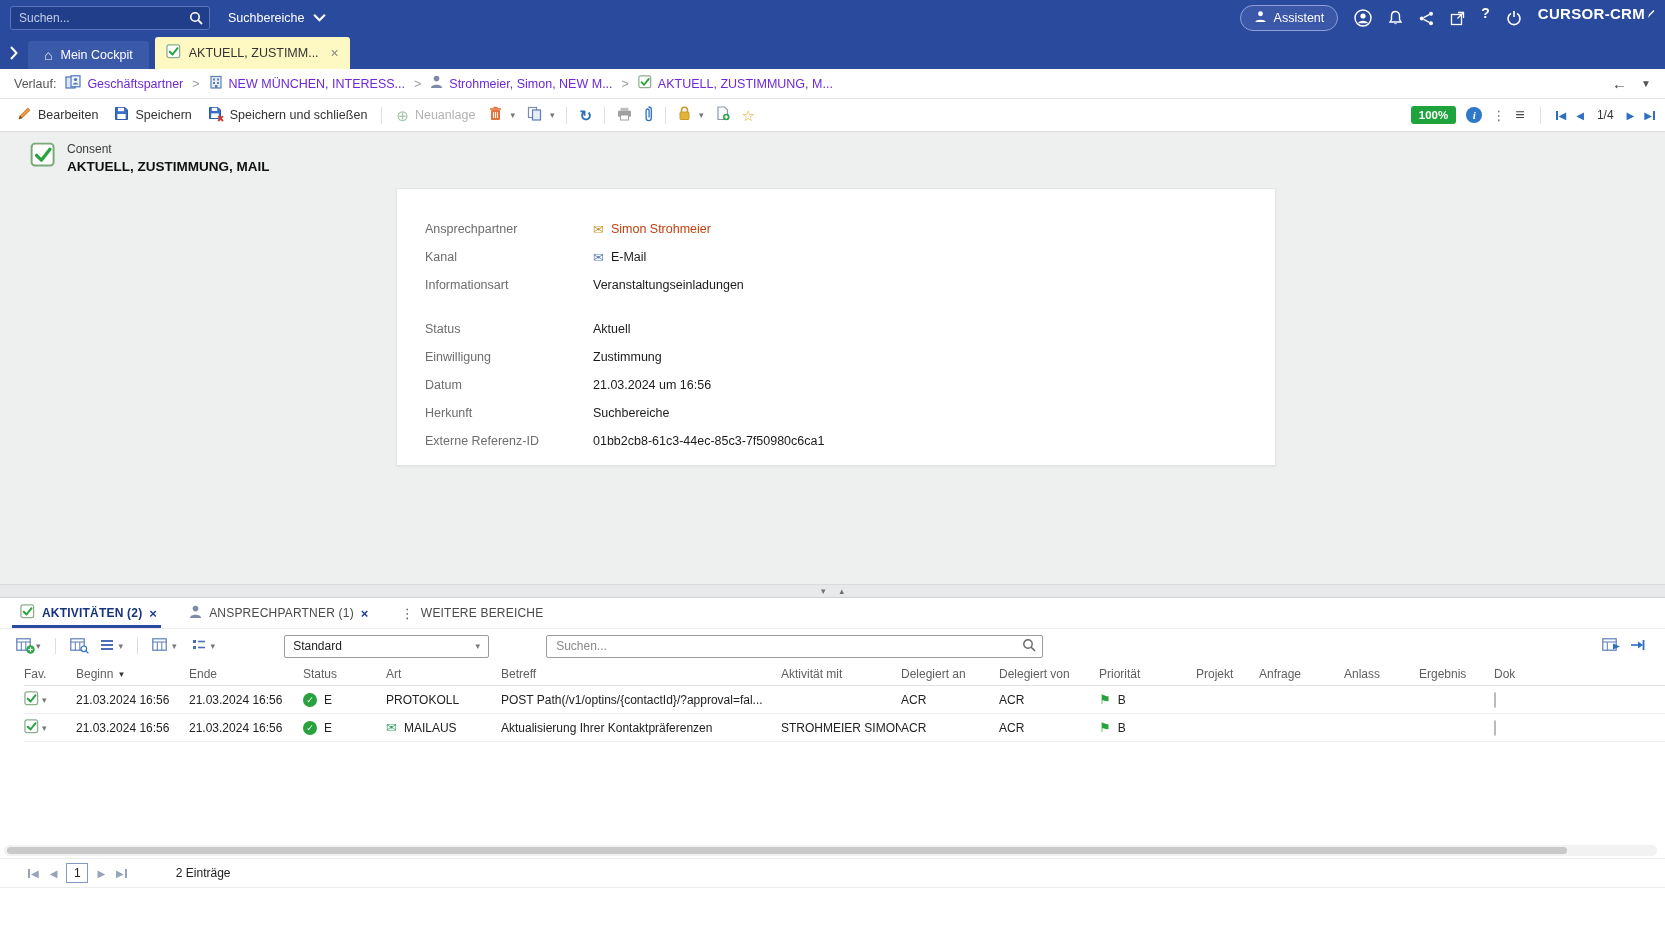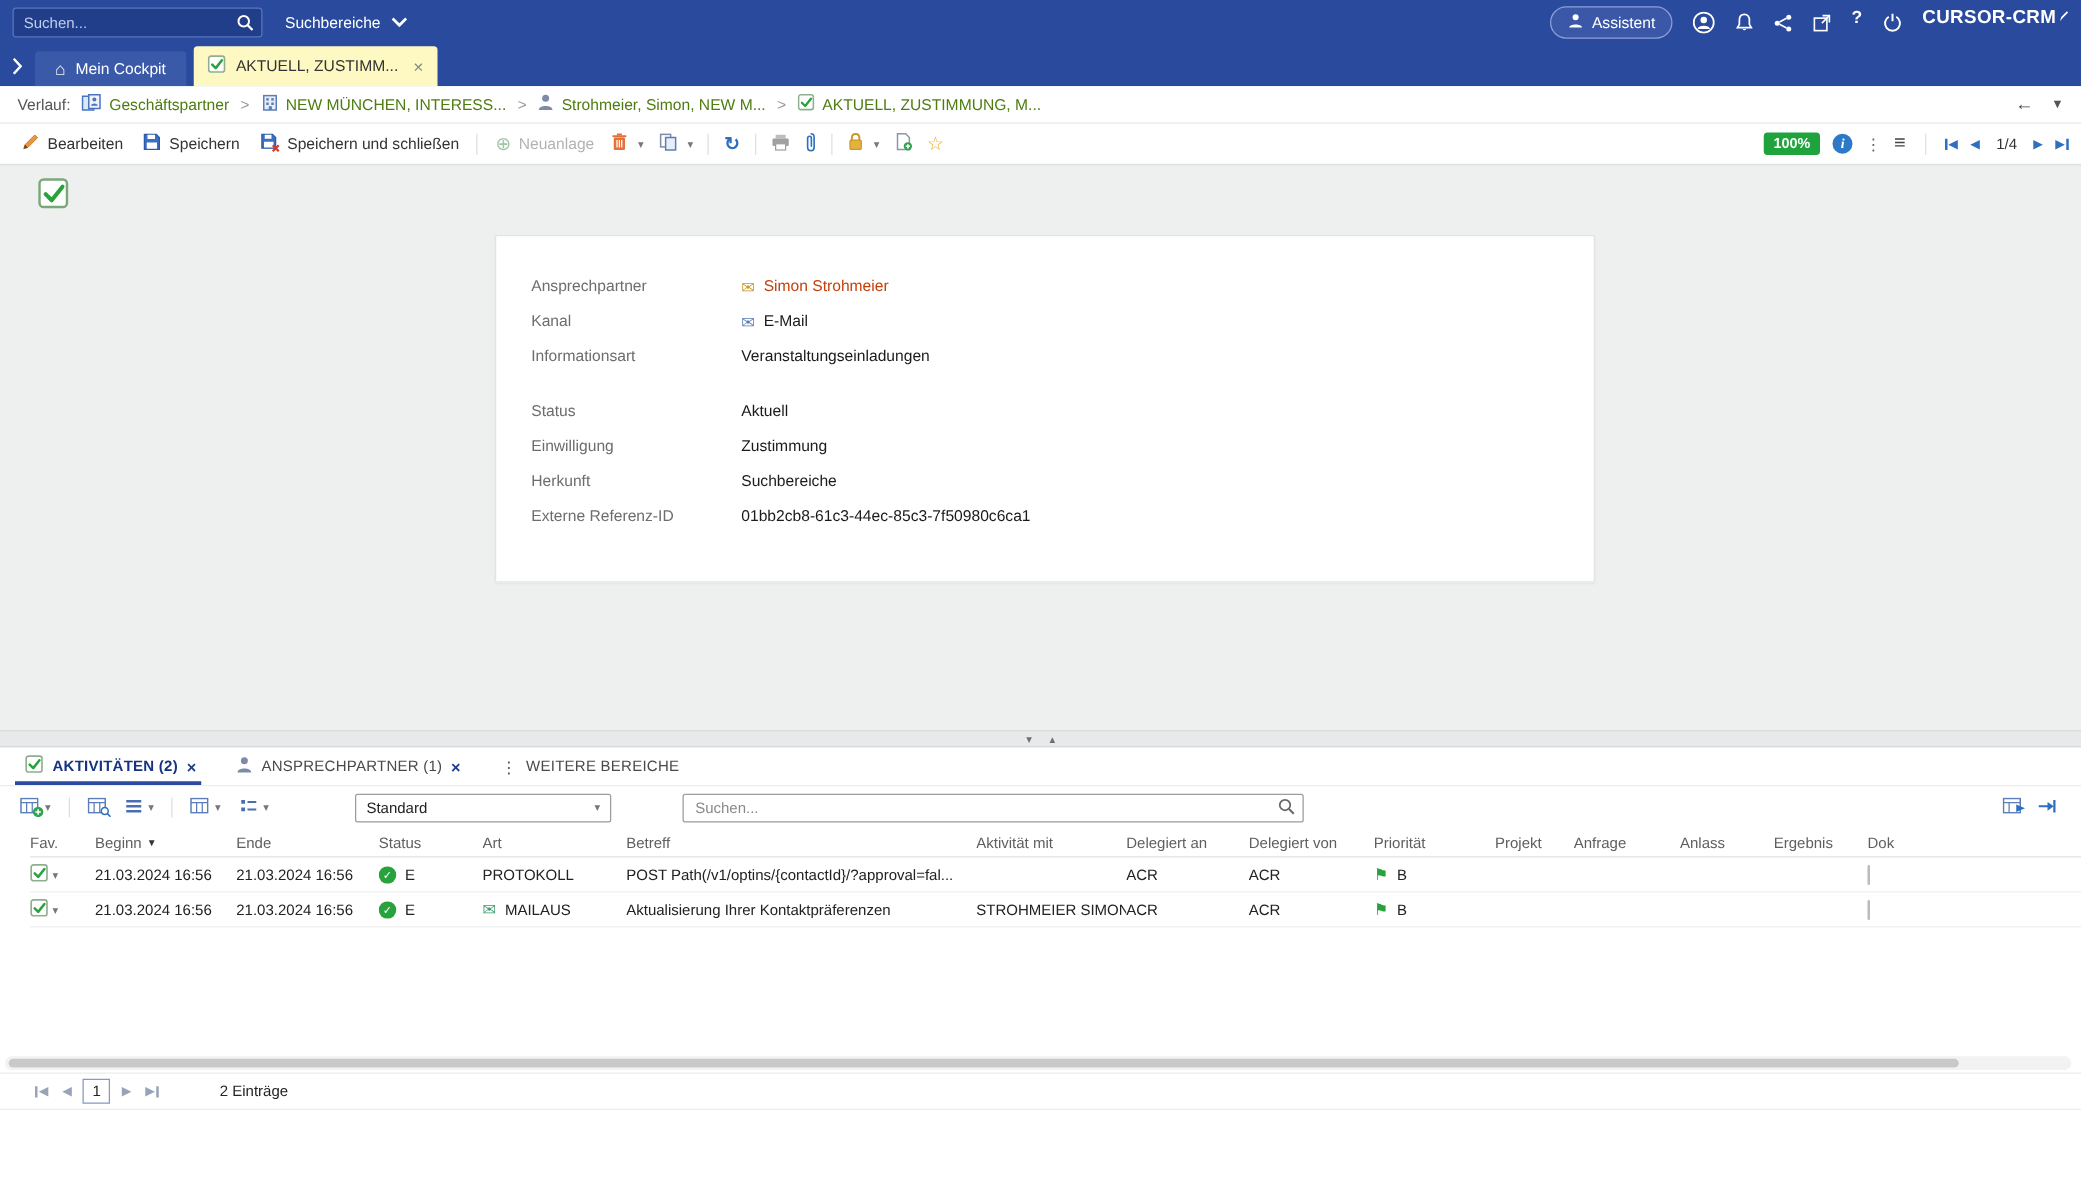"Geschäftspartner" .crumb { color: #4d7c0f -> #6d28d9 }
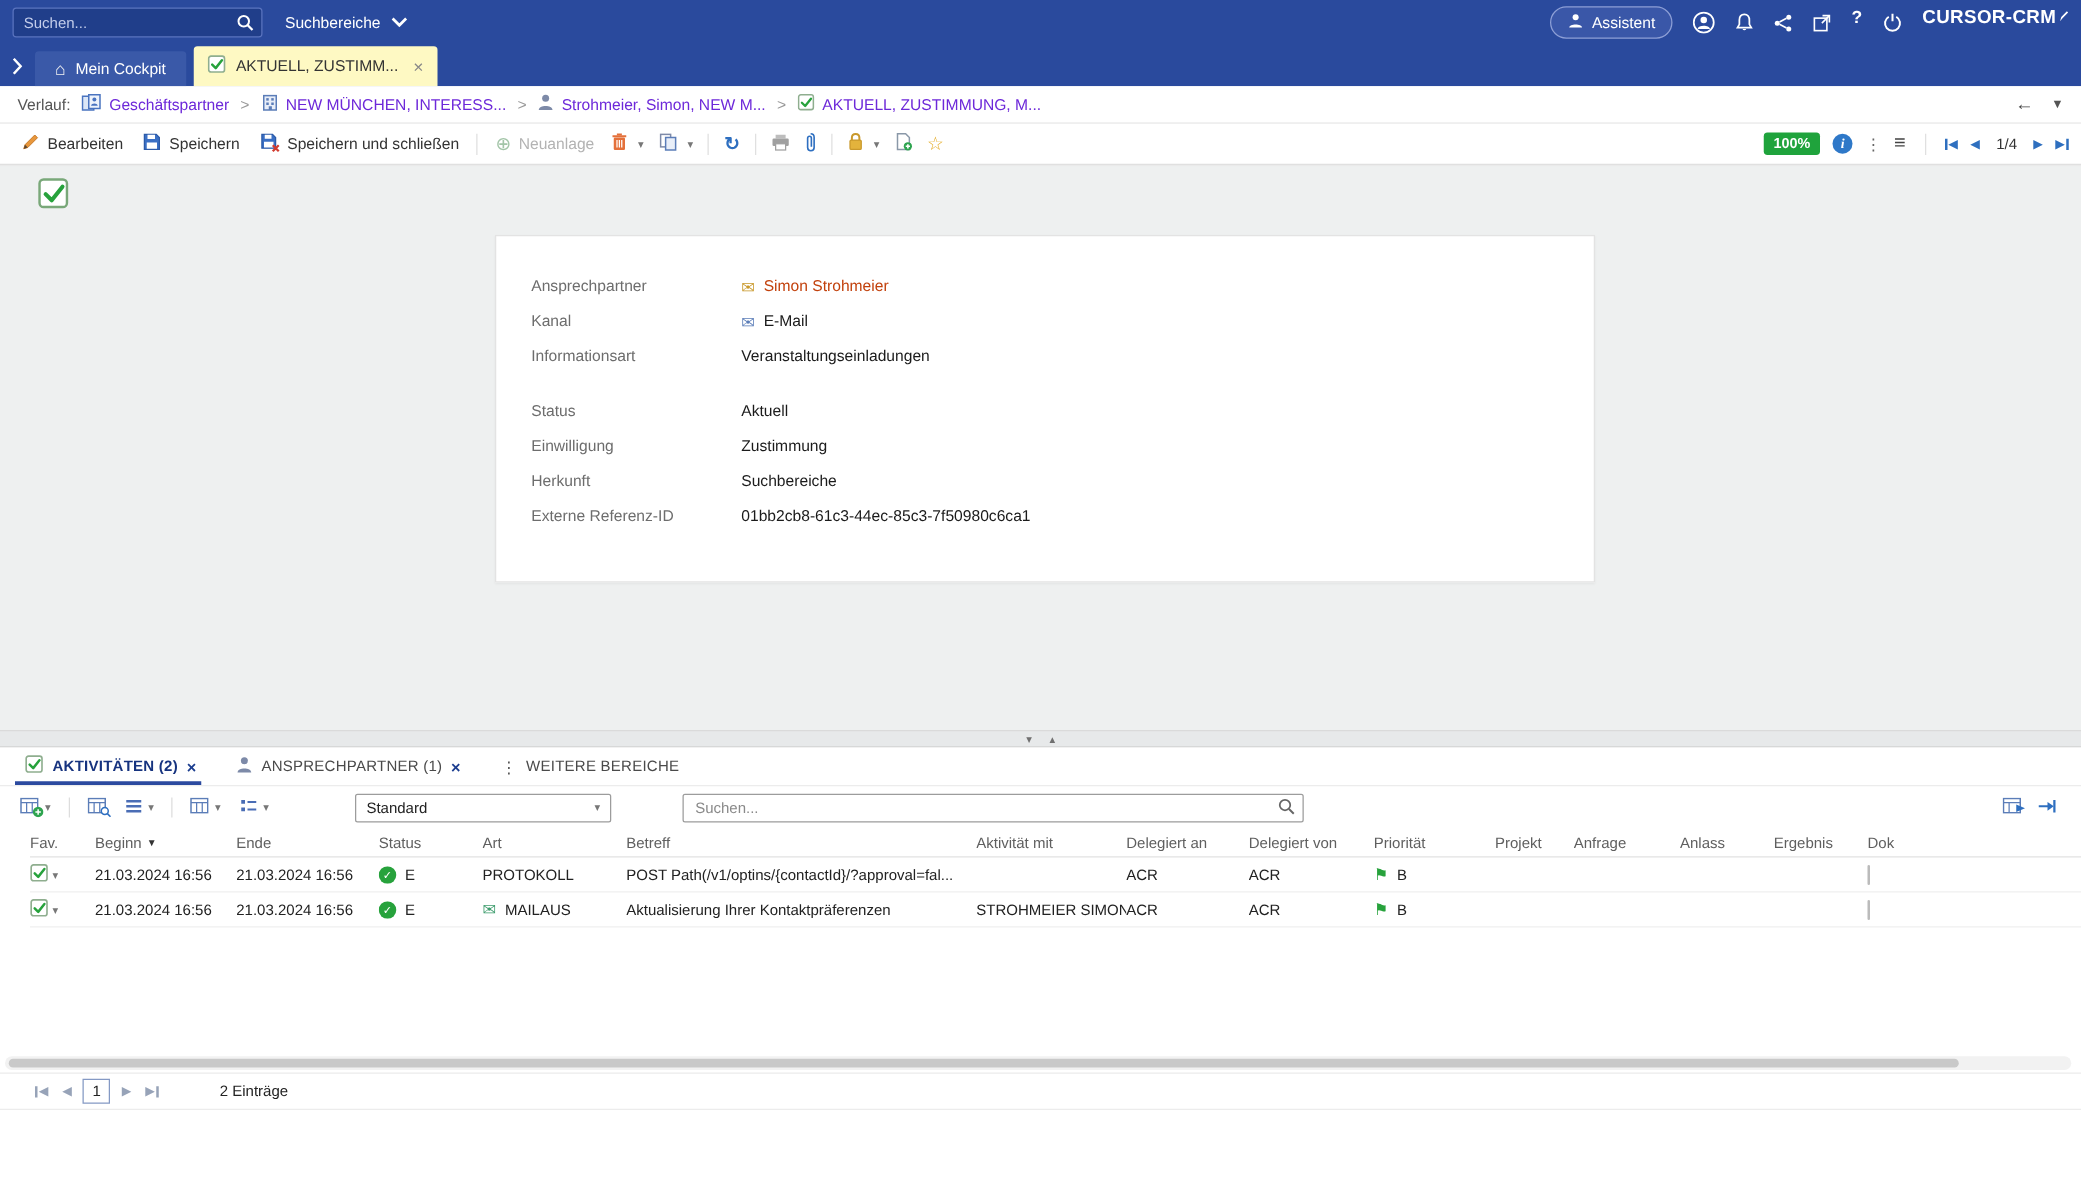"Consent" div { html: none -> <div> <div>Consent</div> <div>AKTUELL, ZUSTIMMUNG, MAIL</div> </div> }
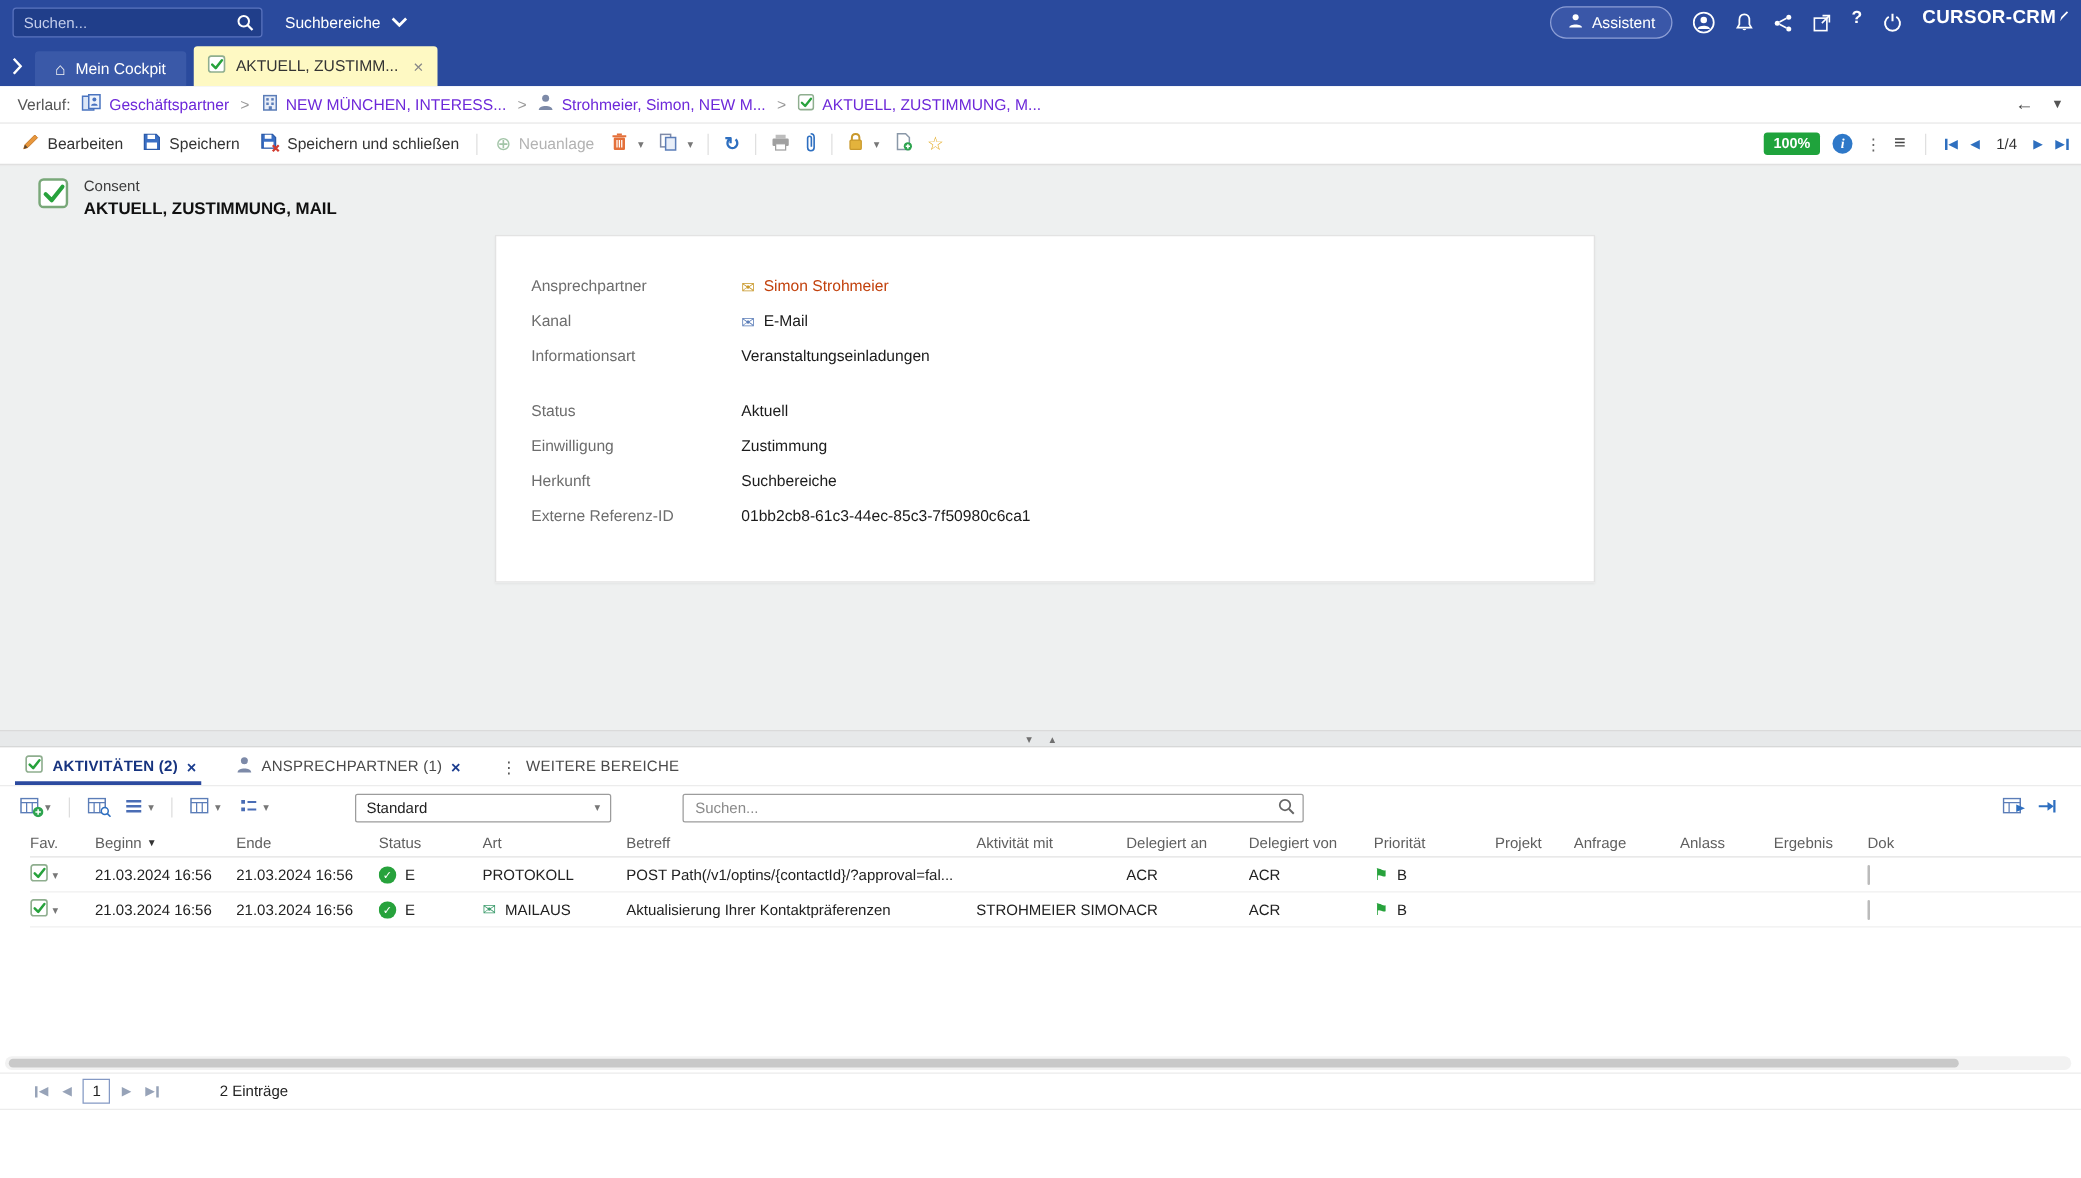"Datum" div.frow { html: none -> <div> <span>Datum</span> <span> <span>21.03.2024 um 16:56</span> </span> </div> }
